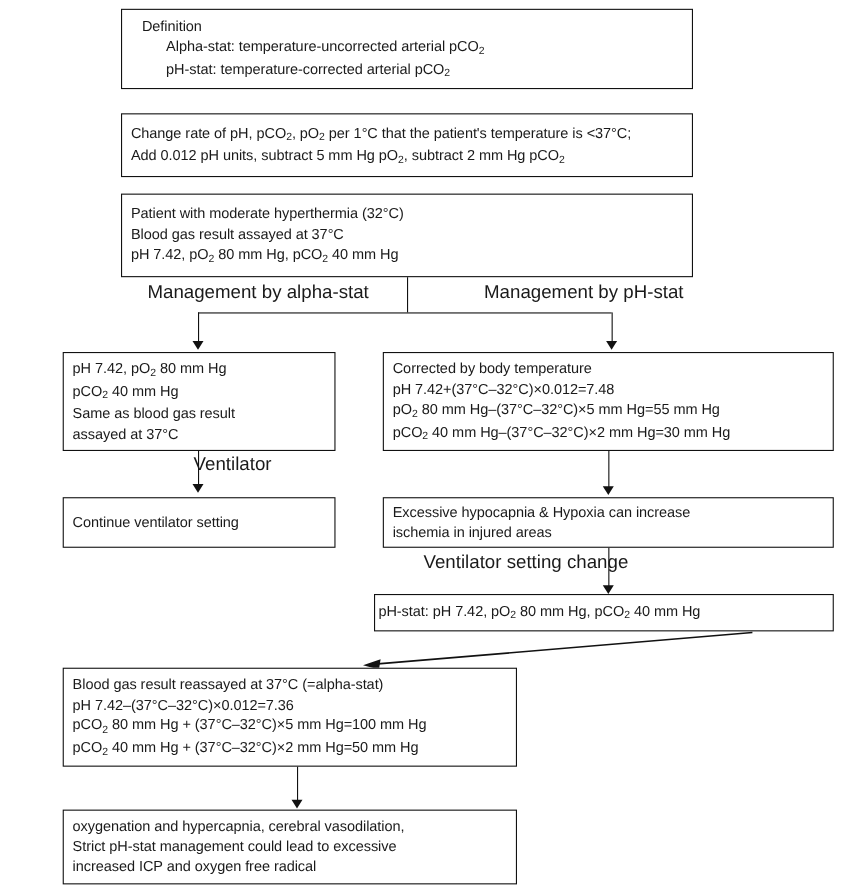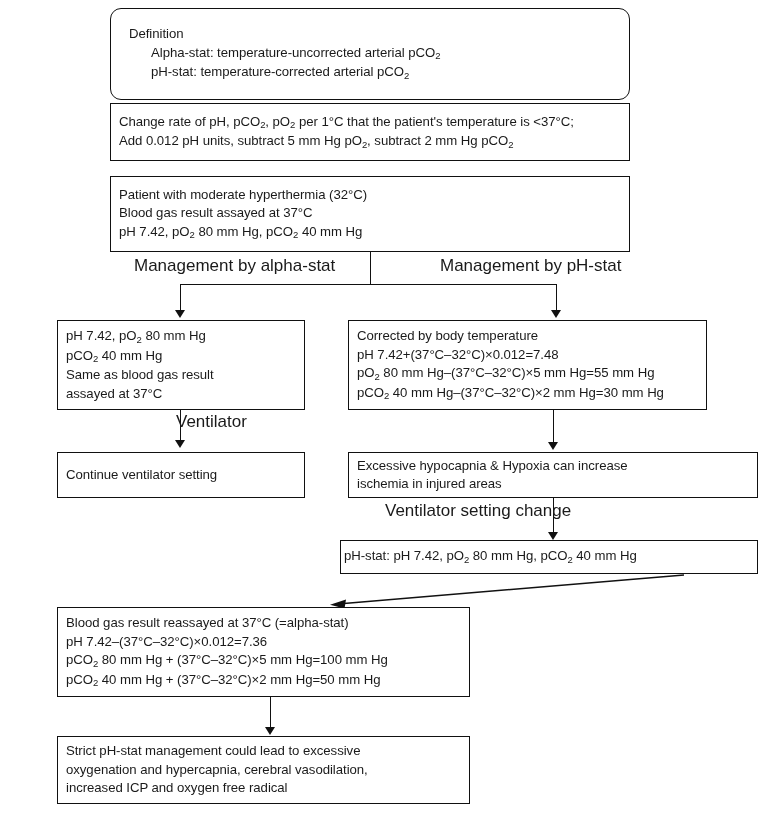"Definition" div.box { border-radius: 11px -> none; height: 92px -> 73px }
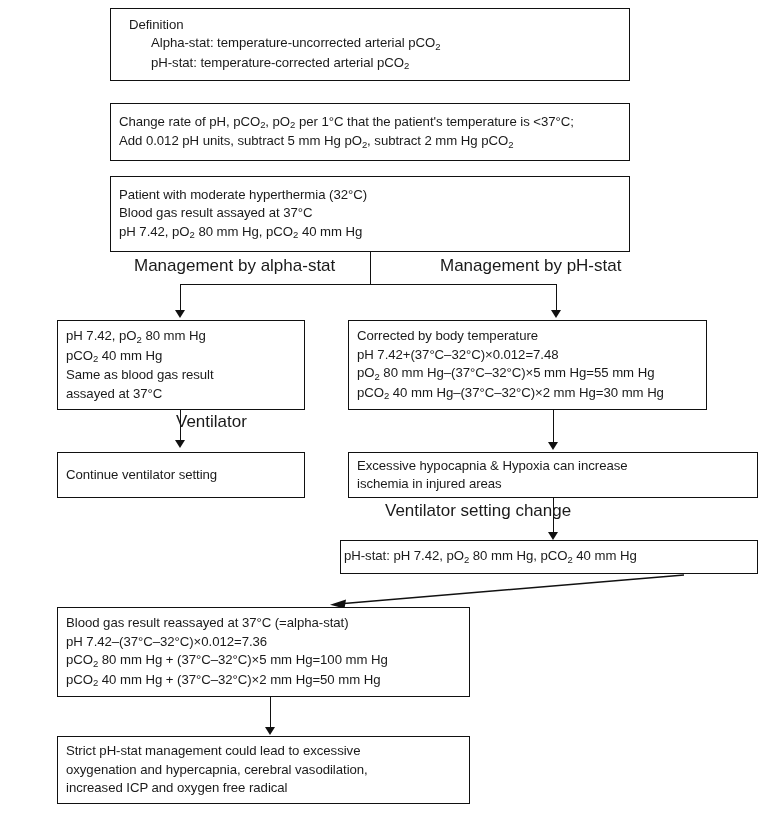"Corrected by body temperature" div.box { width: 359px -> 410px }
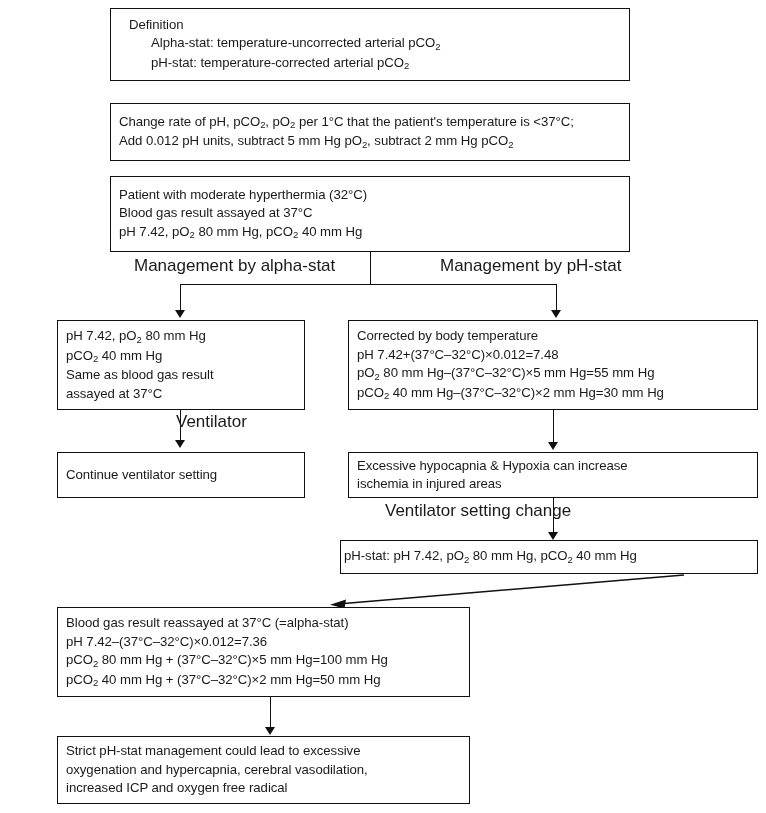"Strict pH-stat management could lead" div.line { order: before "oxygenation and hypercapnia, cerebral" -> after "oxygenation and hypercapnia, cerebral" }
